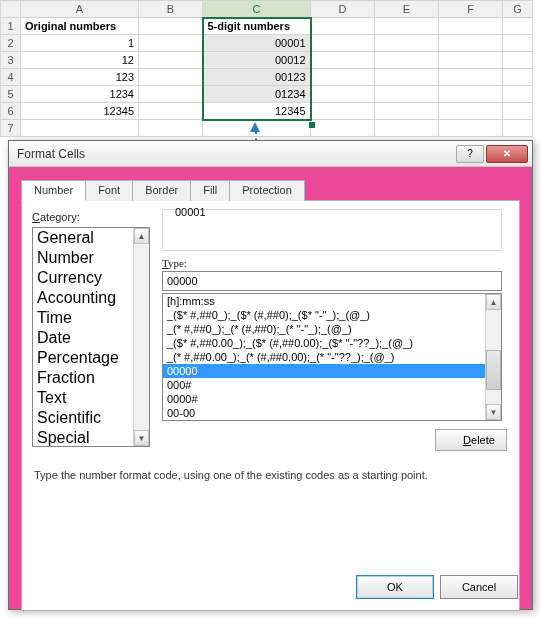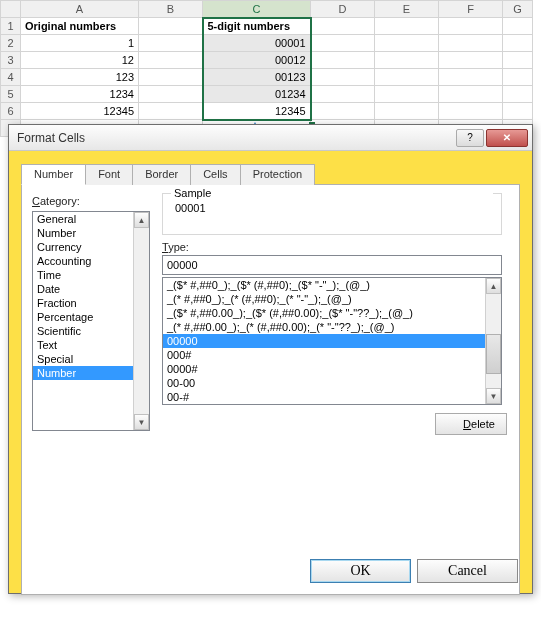"Format Cells" .dialog { background: #fde047 -> #ec4899; top: 124px -> 140px }
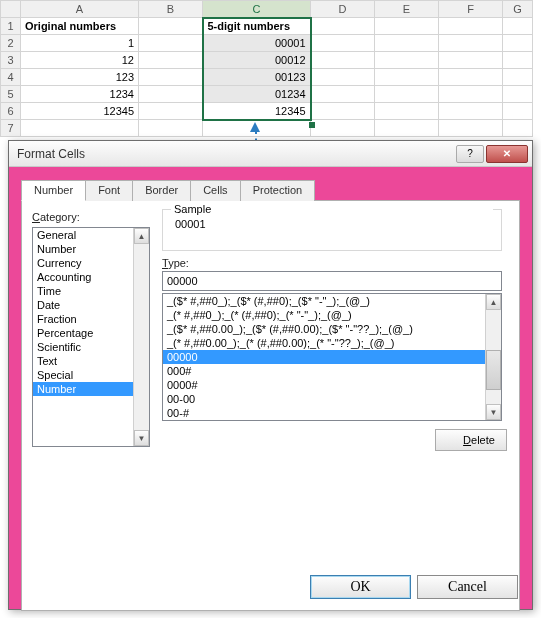"Cells" div.tab { text: Cells -> Fill }
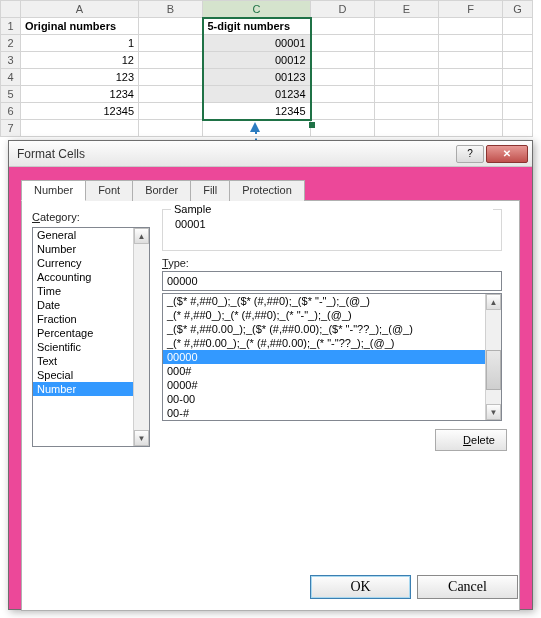"Sample" legend { html: <legend>Sample</legend> -> none }
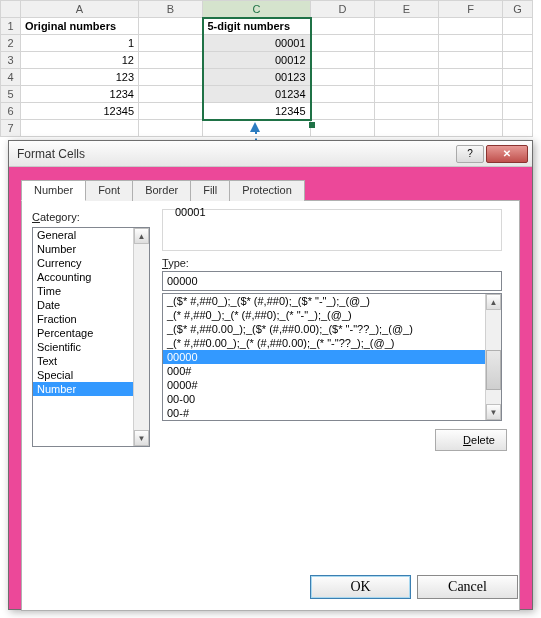"General" .cat-item { font-size: 11px -> 16px }
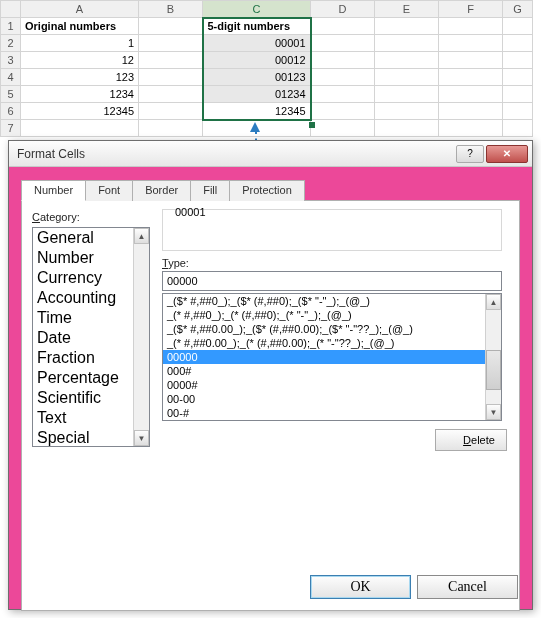"Type:" .type-lbl { font-family: none -> Liberation Serif, serif }
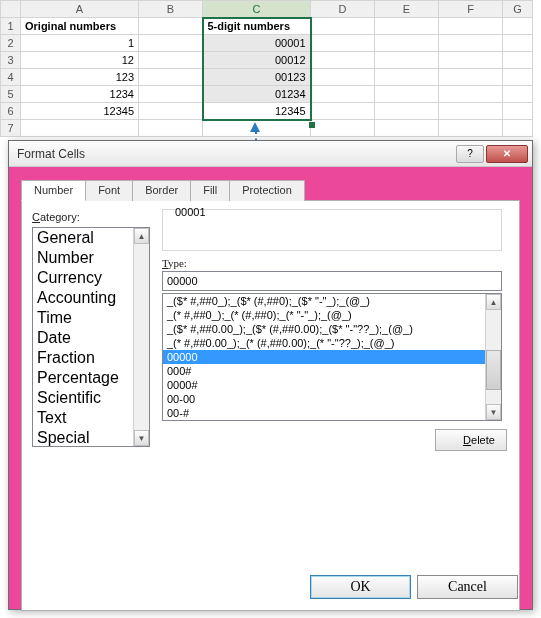"[h]:mm:ss" div.fmt-item { html: none -> <div>[h]:mm:ss</div> }
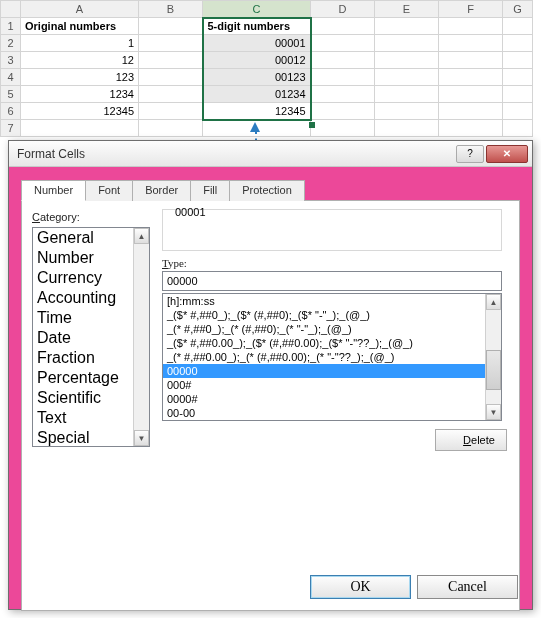"Fraction" div.cat-item { order: before "Percentage" -> after "Percentage" }
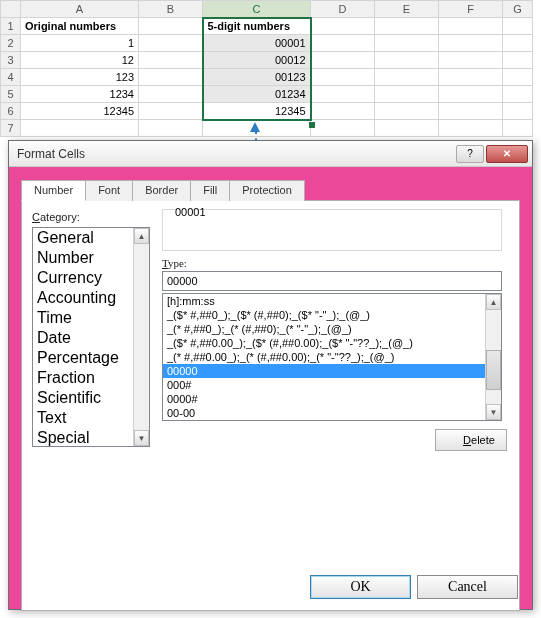"Scientific" div.cat-item { order: before "Text" -> after "Text" }
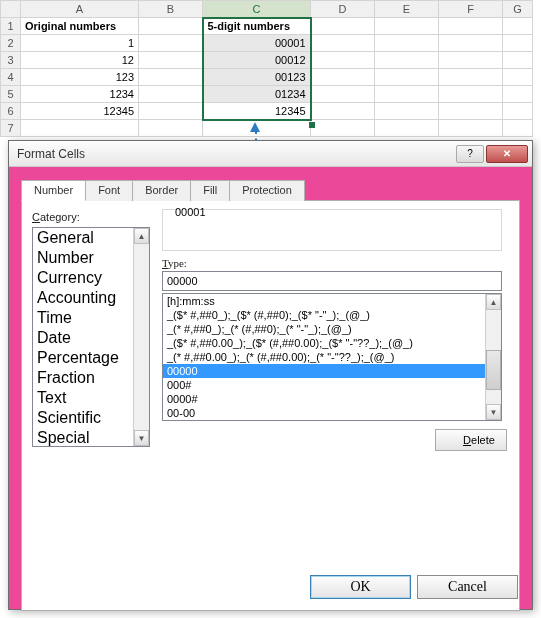"Type the number format code," div.hint { html: none -> <div>Type the number format code, using one of the existing codes as a starting point.</div> }
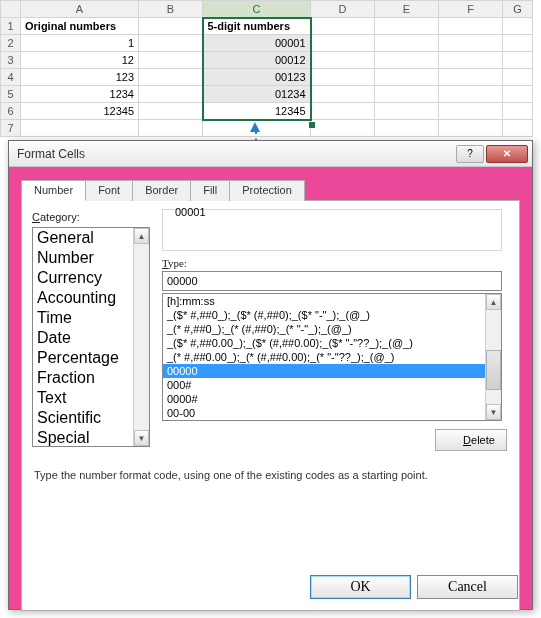"OK" .dlg-btn { font-family: Liberation Serif, serif -> none; font-size: 14px -> 11px; width: 101px -> 78px }
